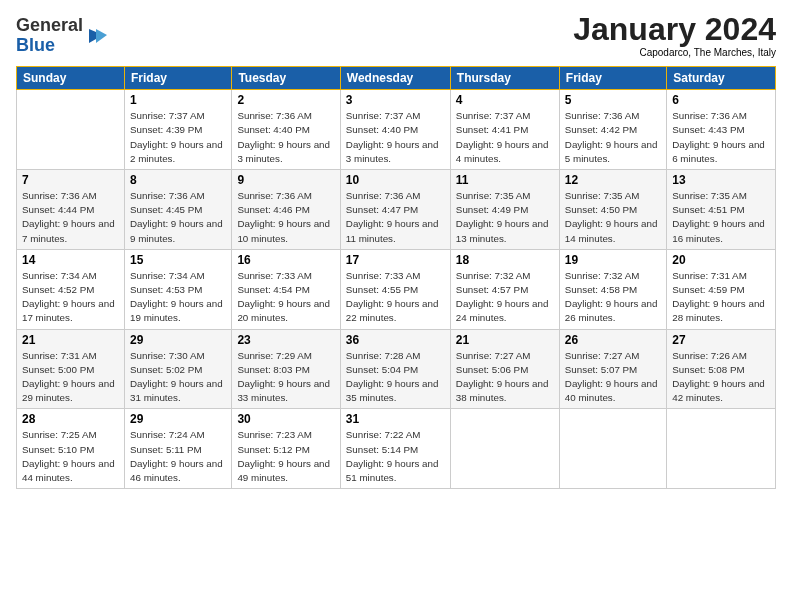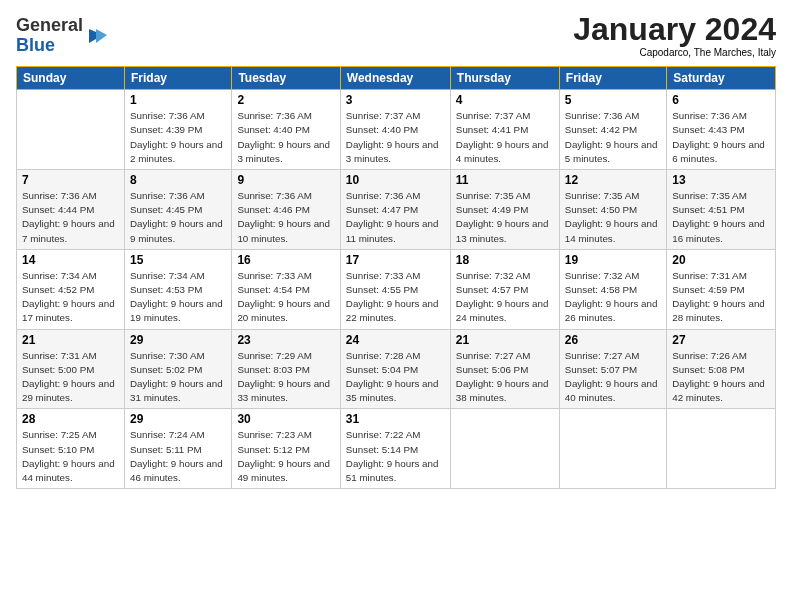"Sunrise: 7:36 AM Sunset: 4:39" div.day-info { text: 7:36 -> 7:37 }
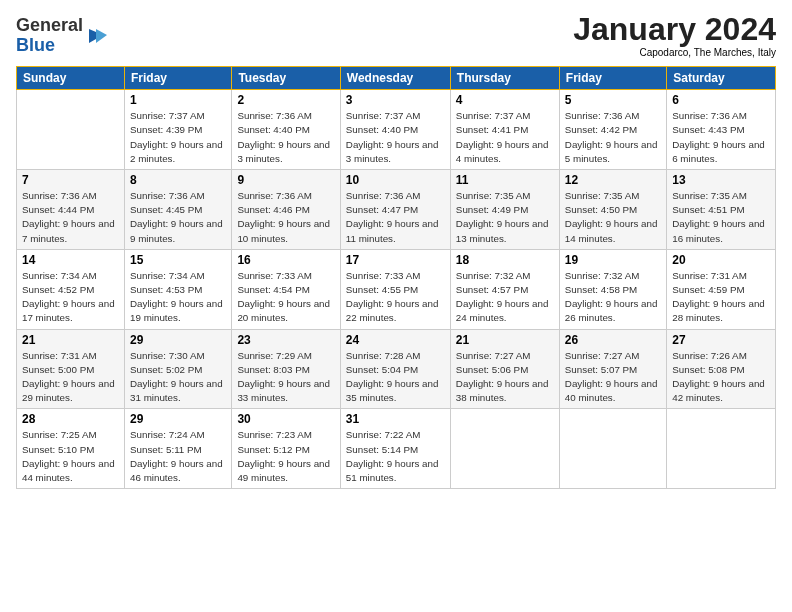"24" span.day-num { text: 24 -> 36 }
